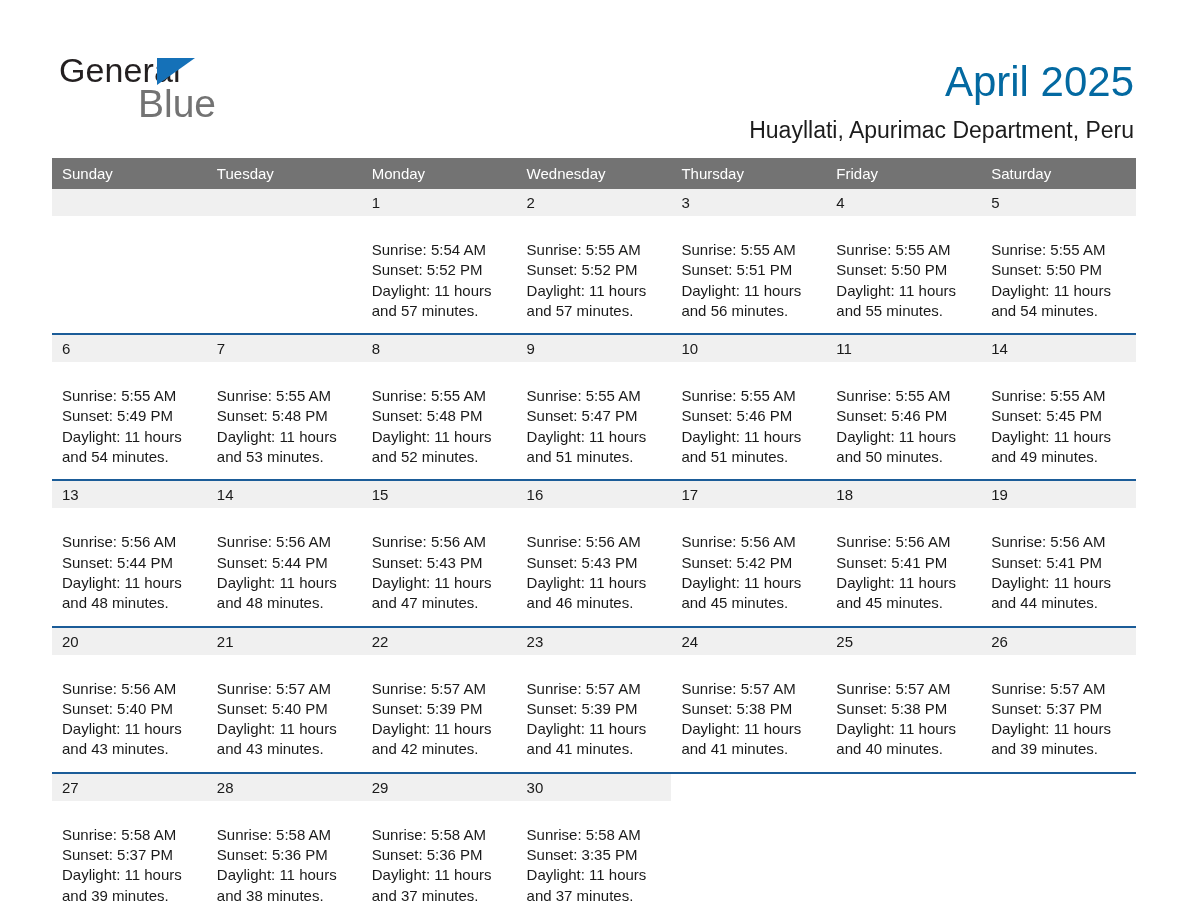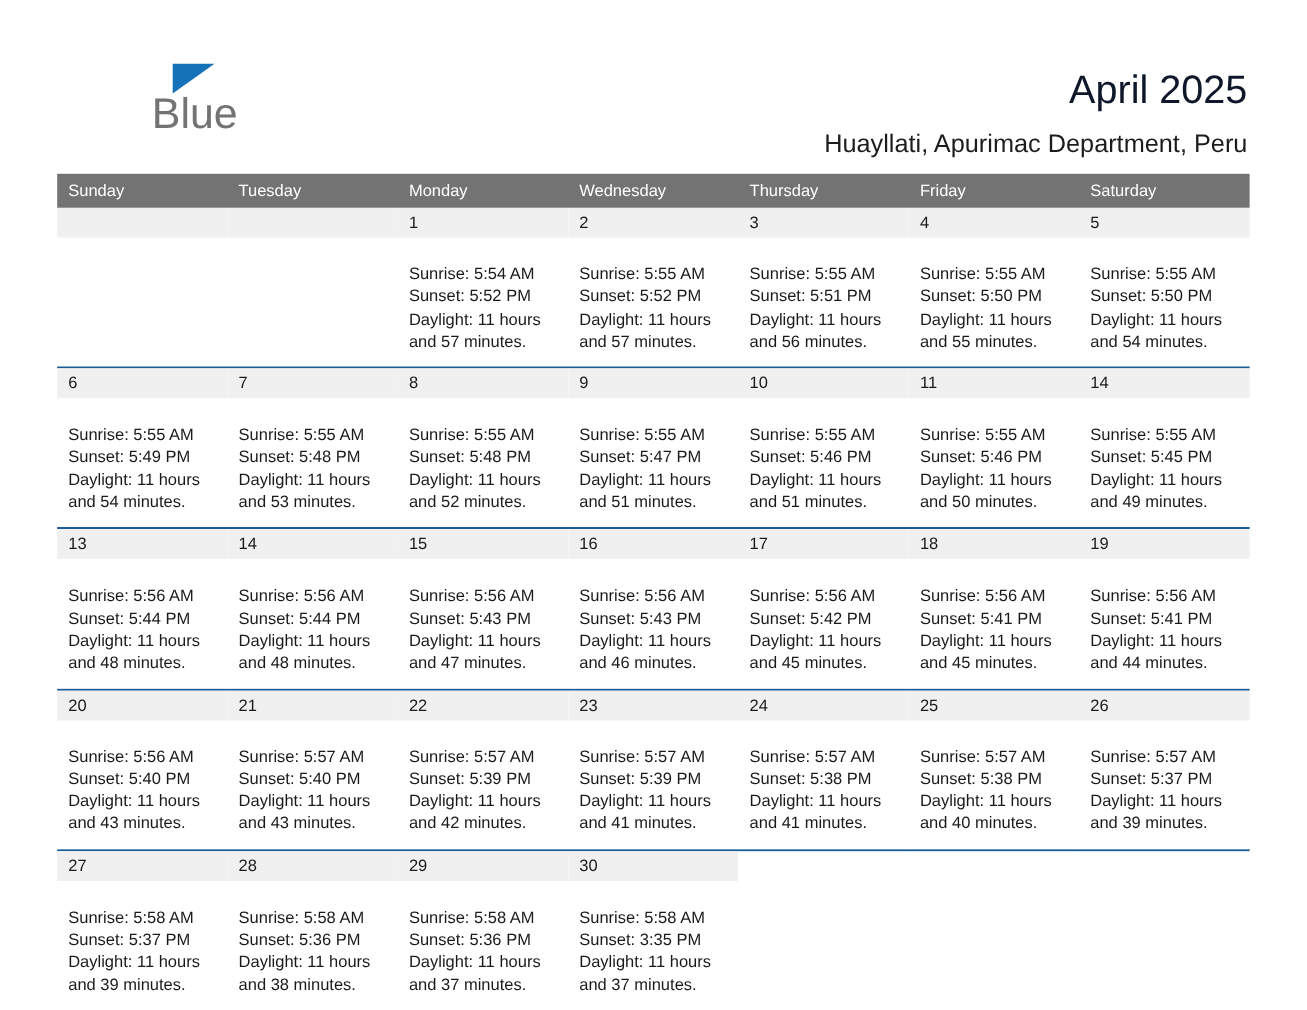"General" span.logo-general { html: none -> <span>General</span> }
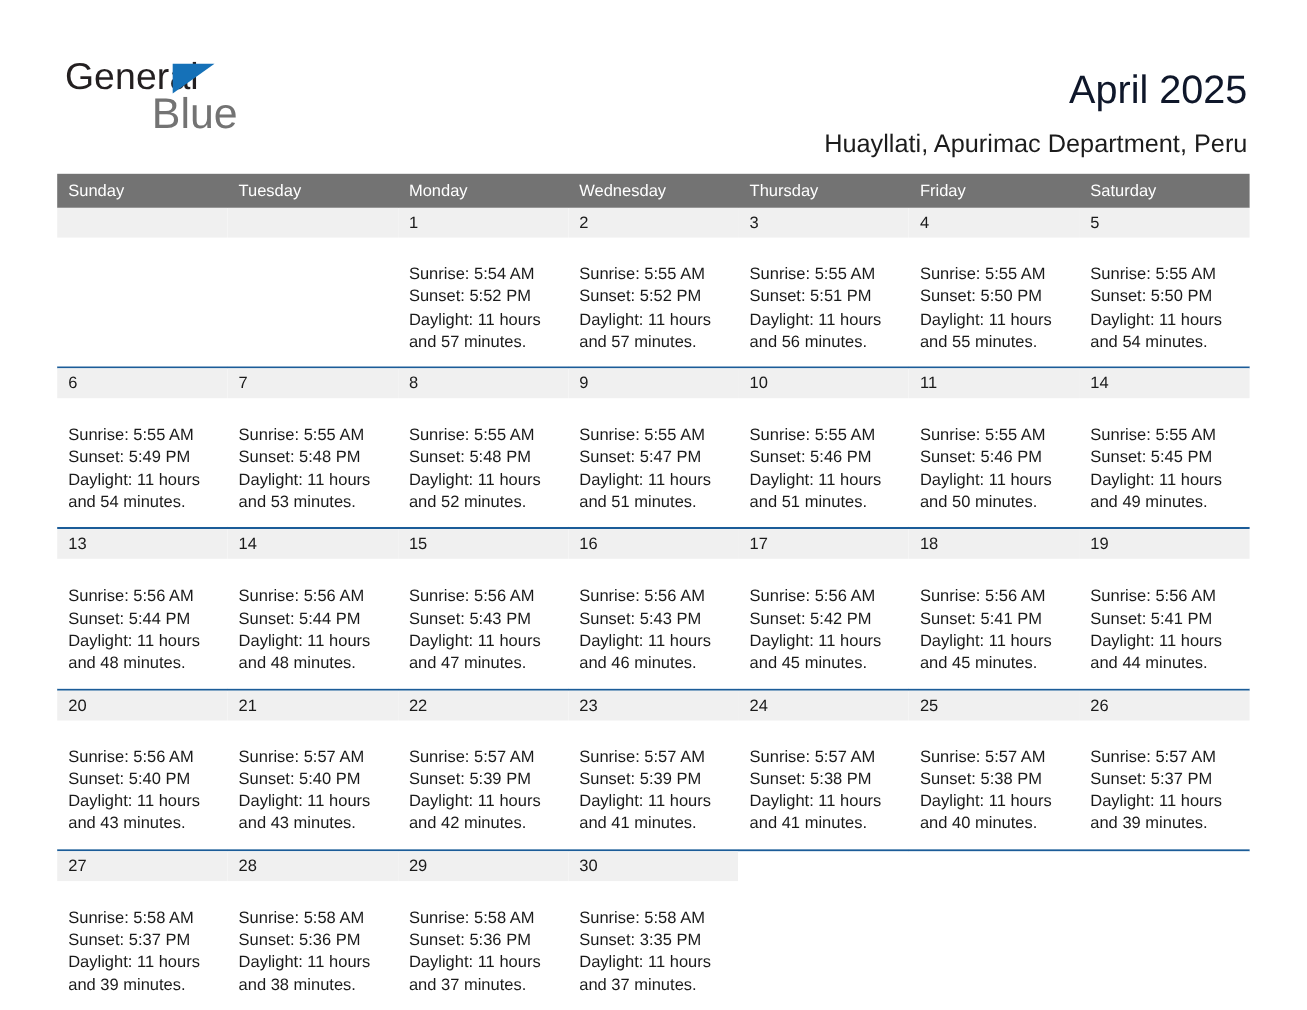"April 2025" .month-title { color: #0f172a -> #0369a1; font-size: 36px -> 42px }
